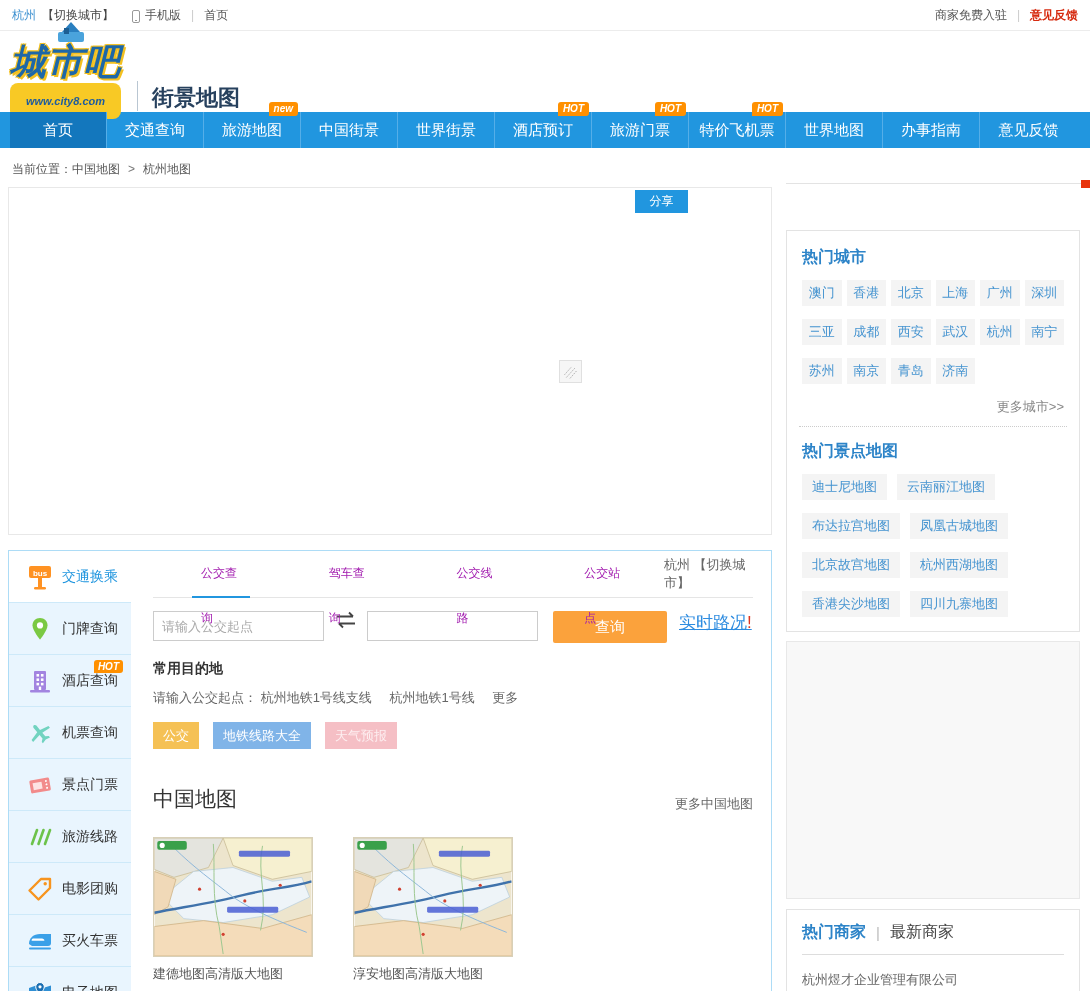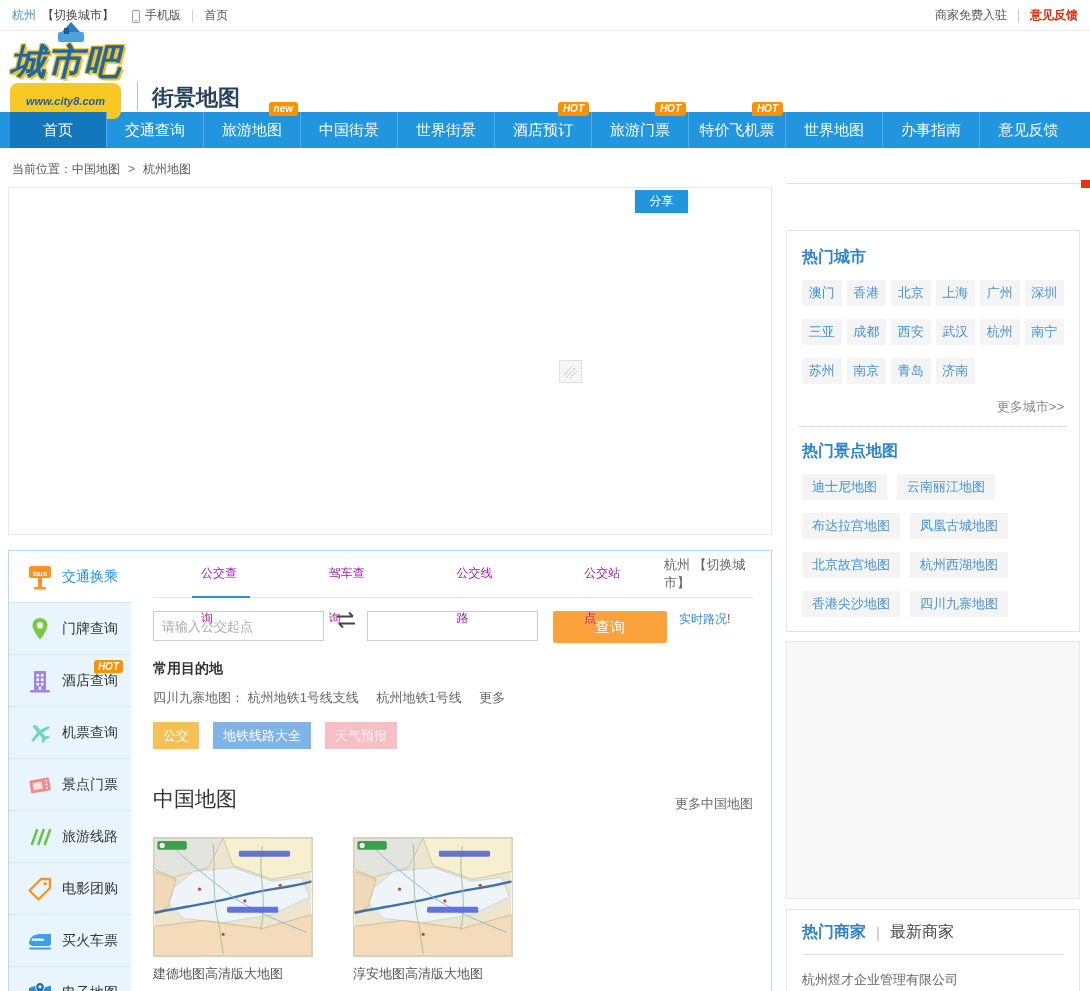"实时路况!" .traffic-link { font-size: 12px -> 17px; text-decoration: none -> underline }
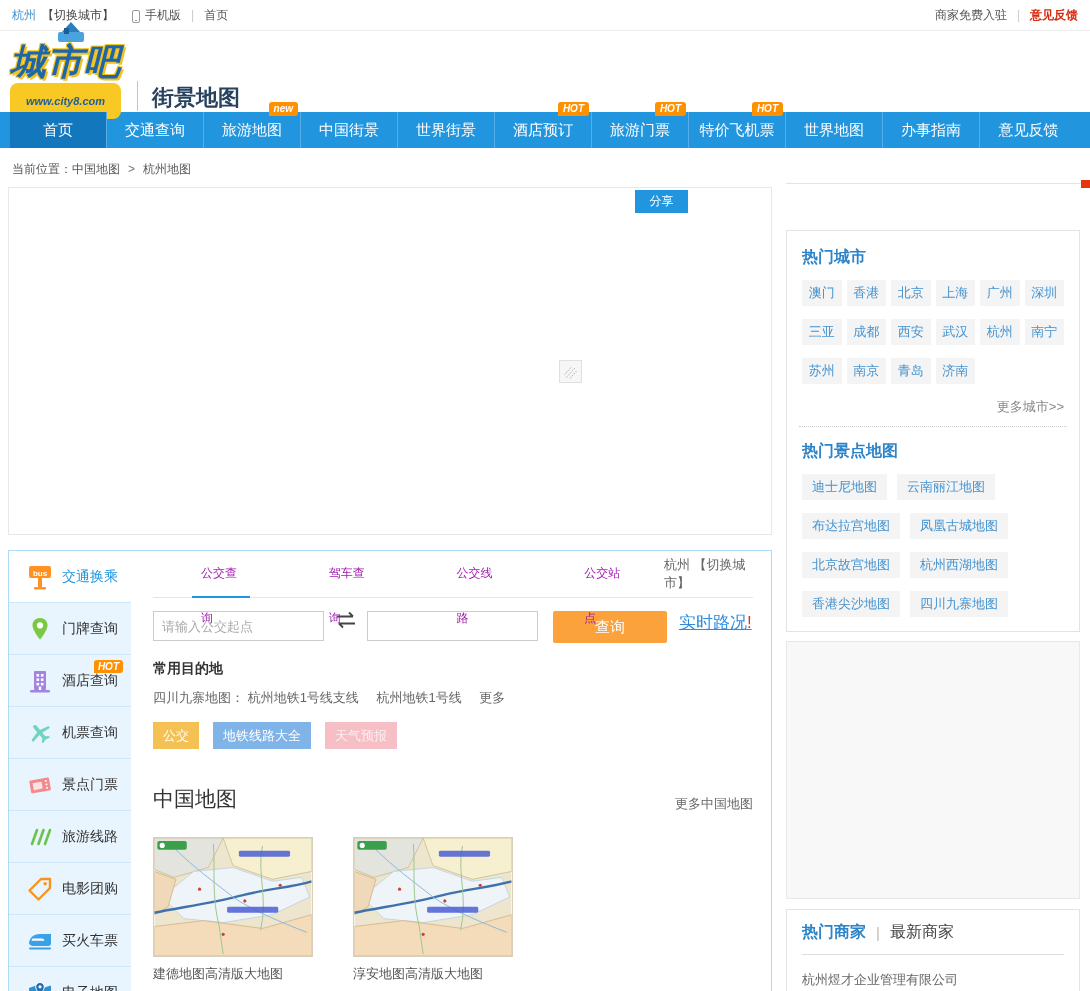"四川九寨地图：" span { text: 四川九寨地图 -> 请输入公交起点 }
